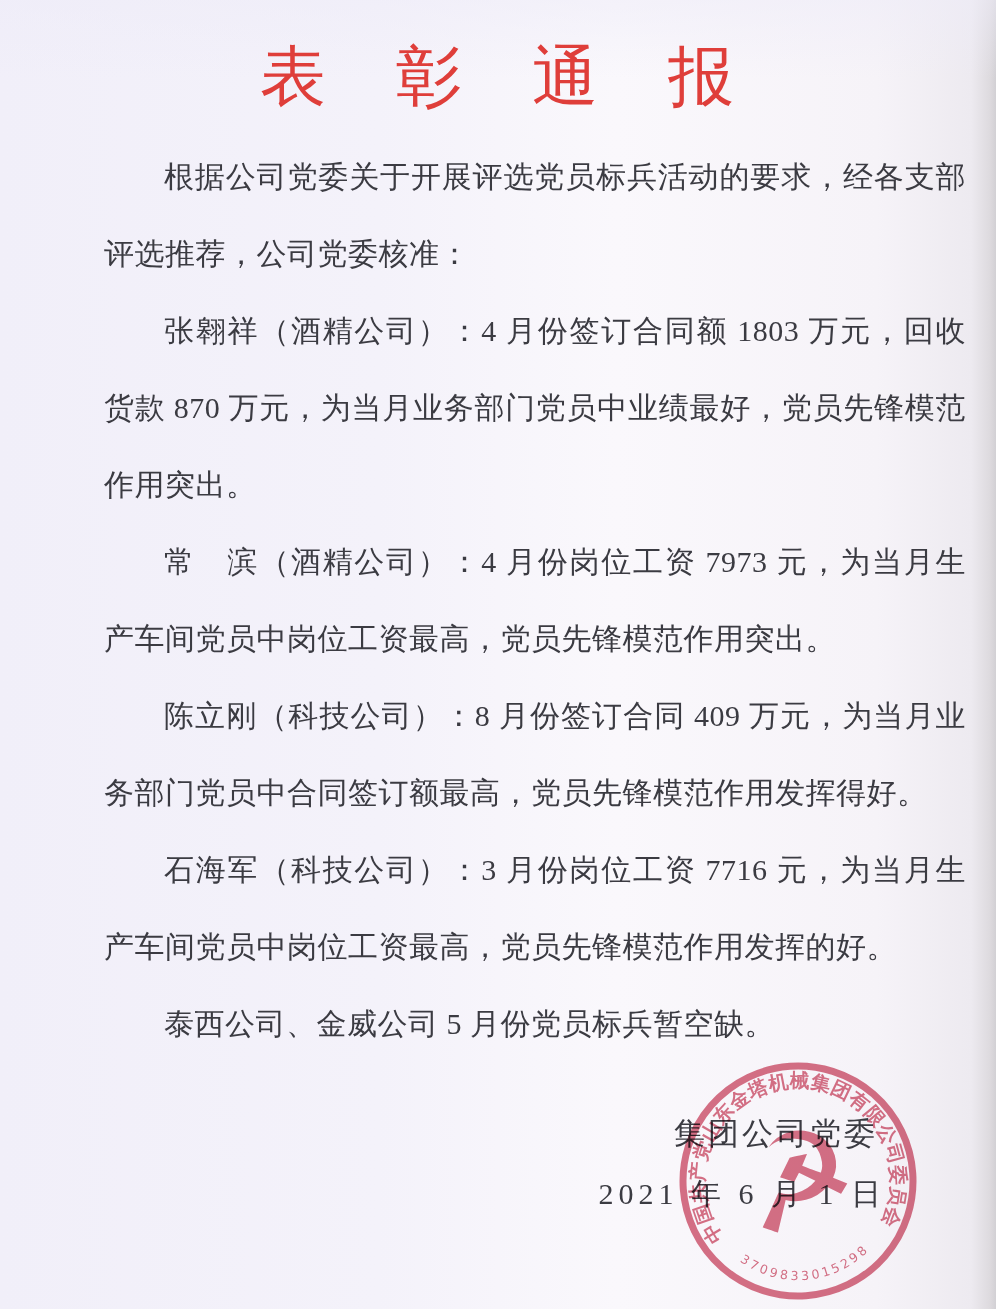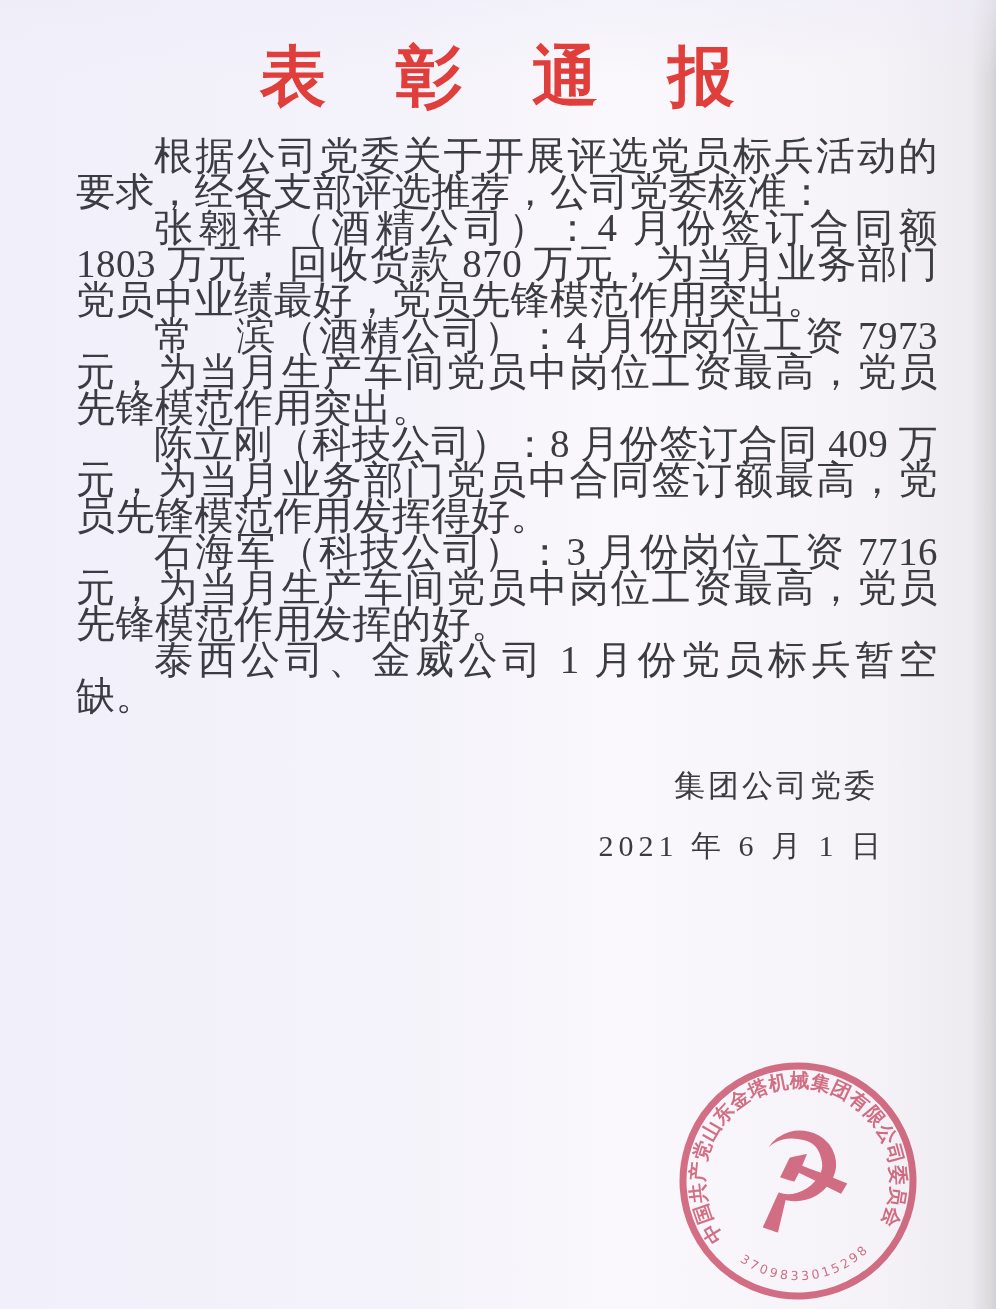"表 彰 通 报" .title { font-weight: bold -> normal }
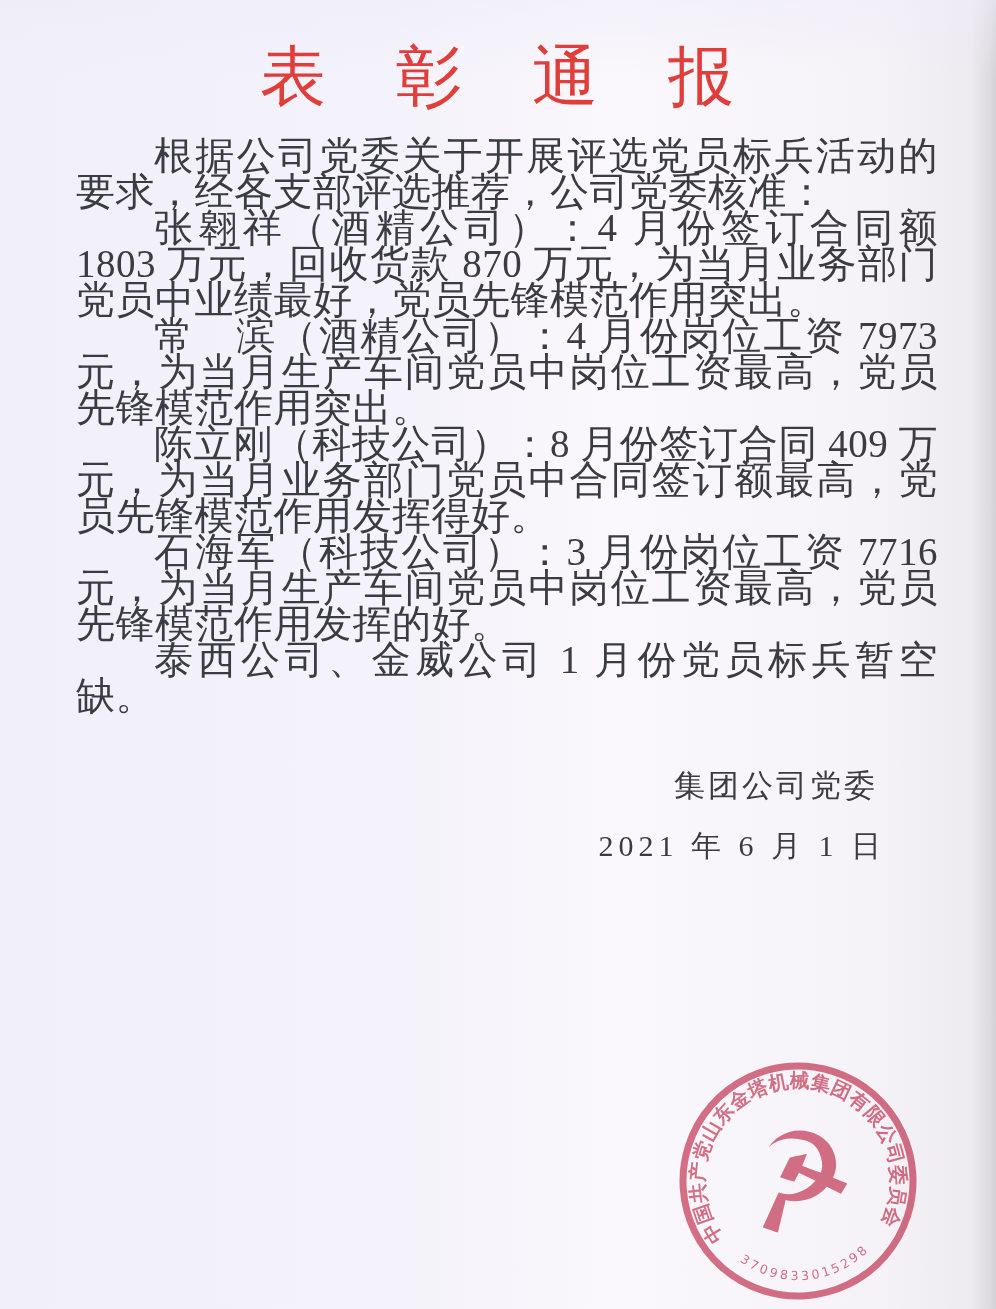"根据公司党委关于开展评选党员标兵活动的要求，经各支部评选推荐，公司党委核准：" .body-text { font-size: 39px -> 30px; line-height: 36px -> 77px; margin: 28px 58px 0 76px -> 28px 58px 0 104px }
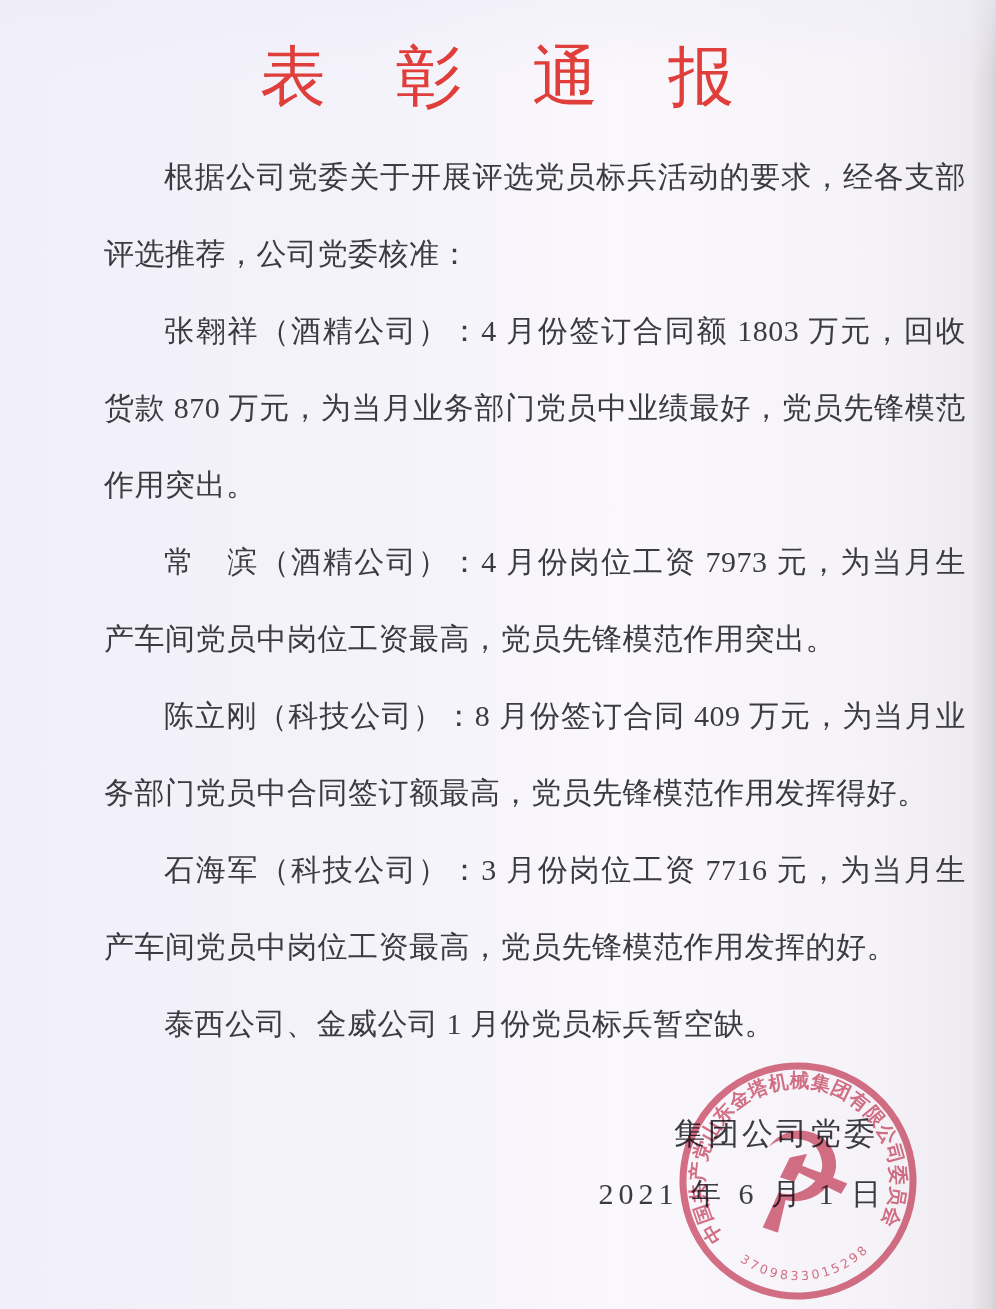"泰西公司、金威公司 1 月份党员标兵暂空缺。" p { text: 1 -> 5 }
